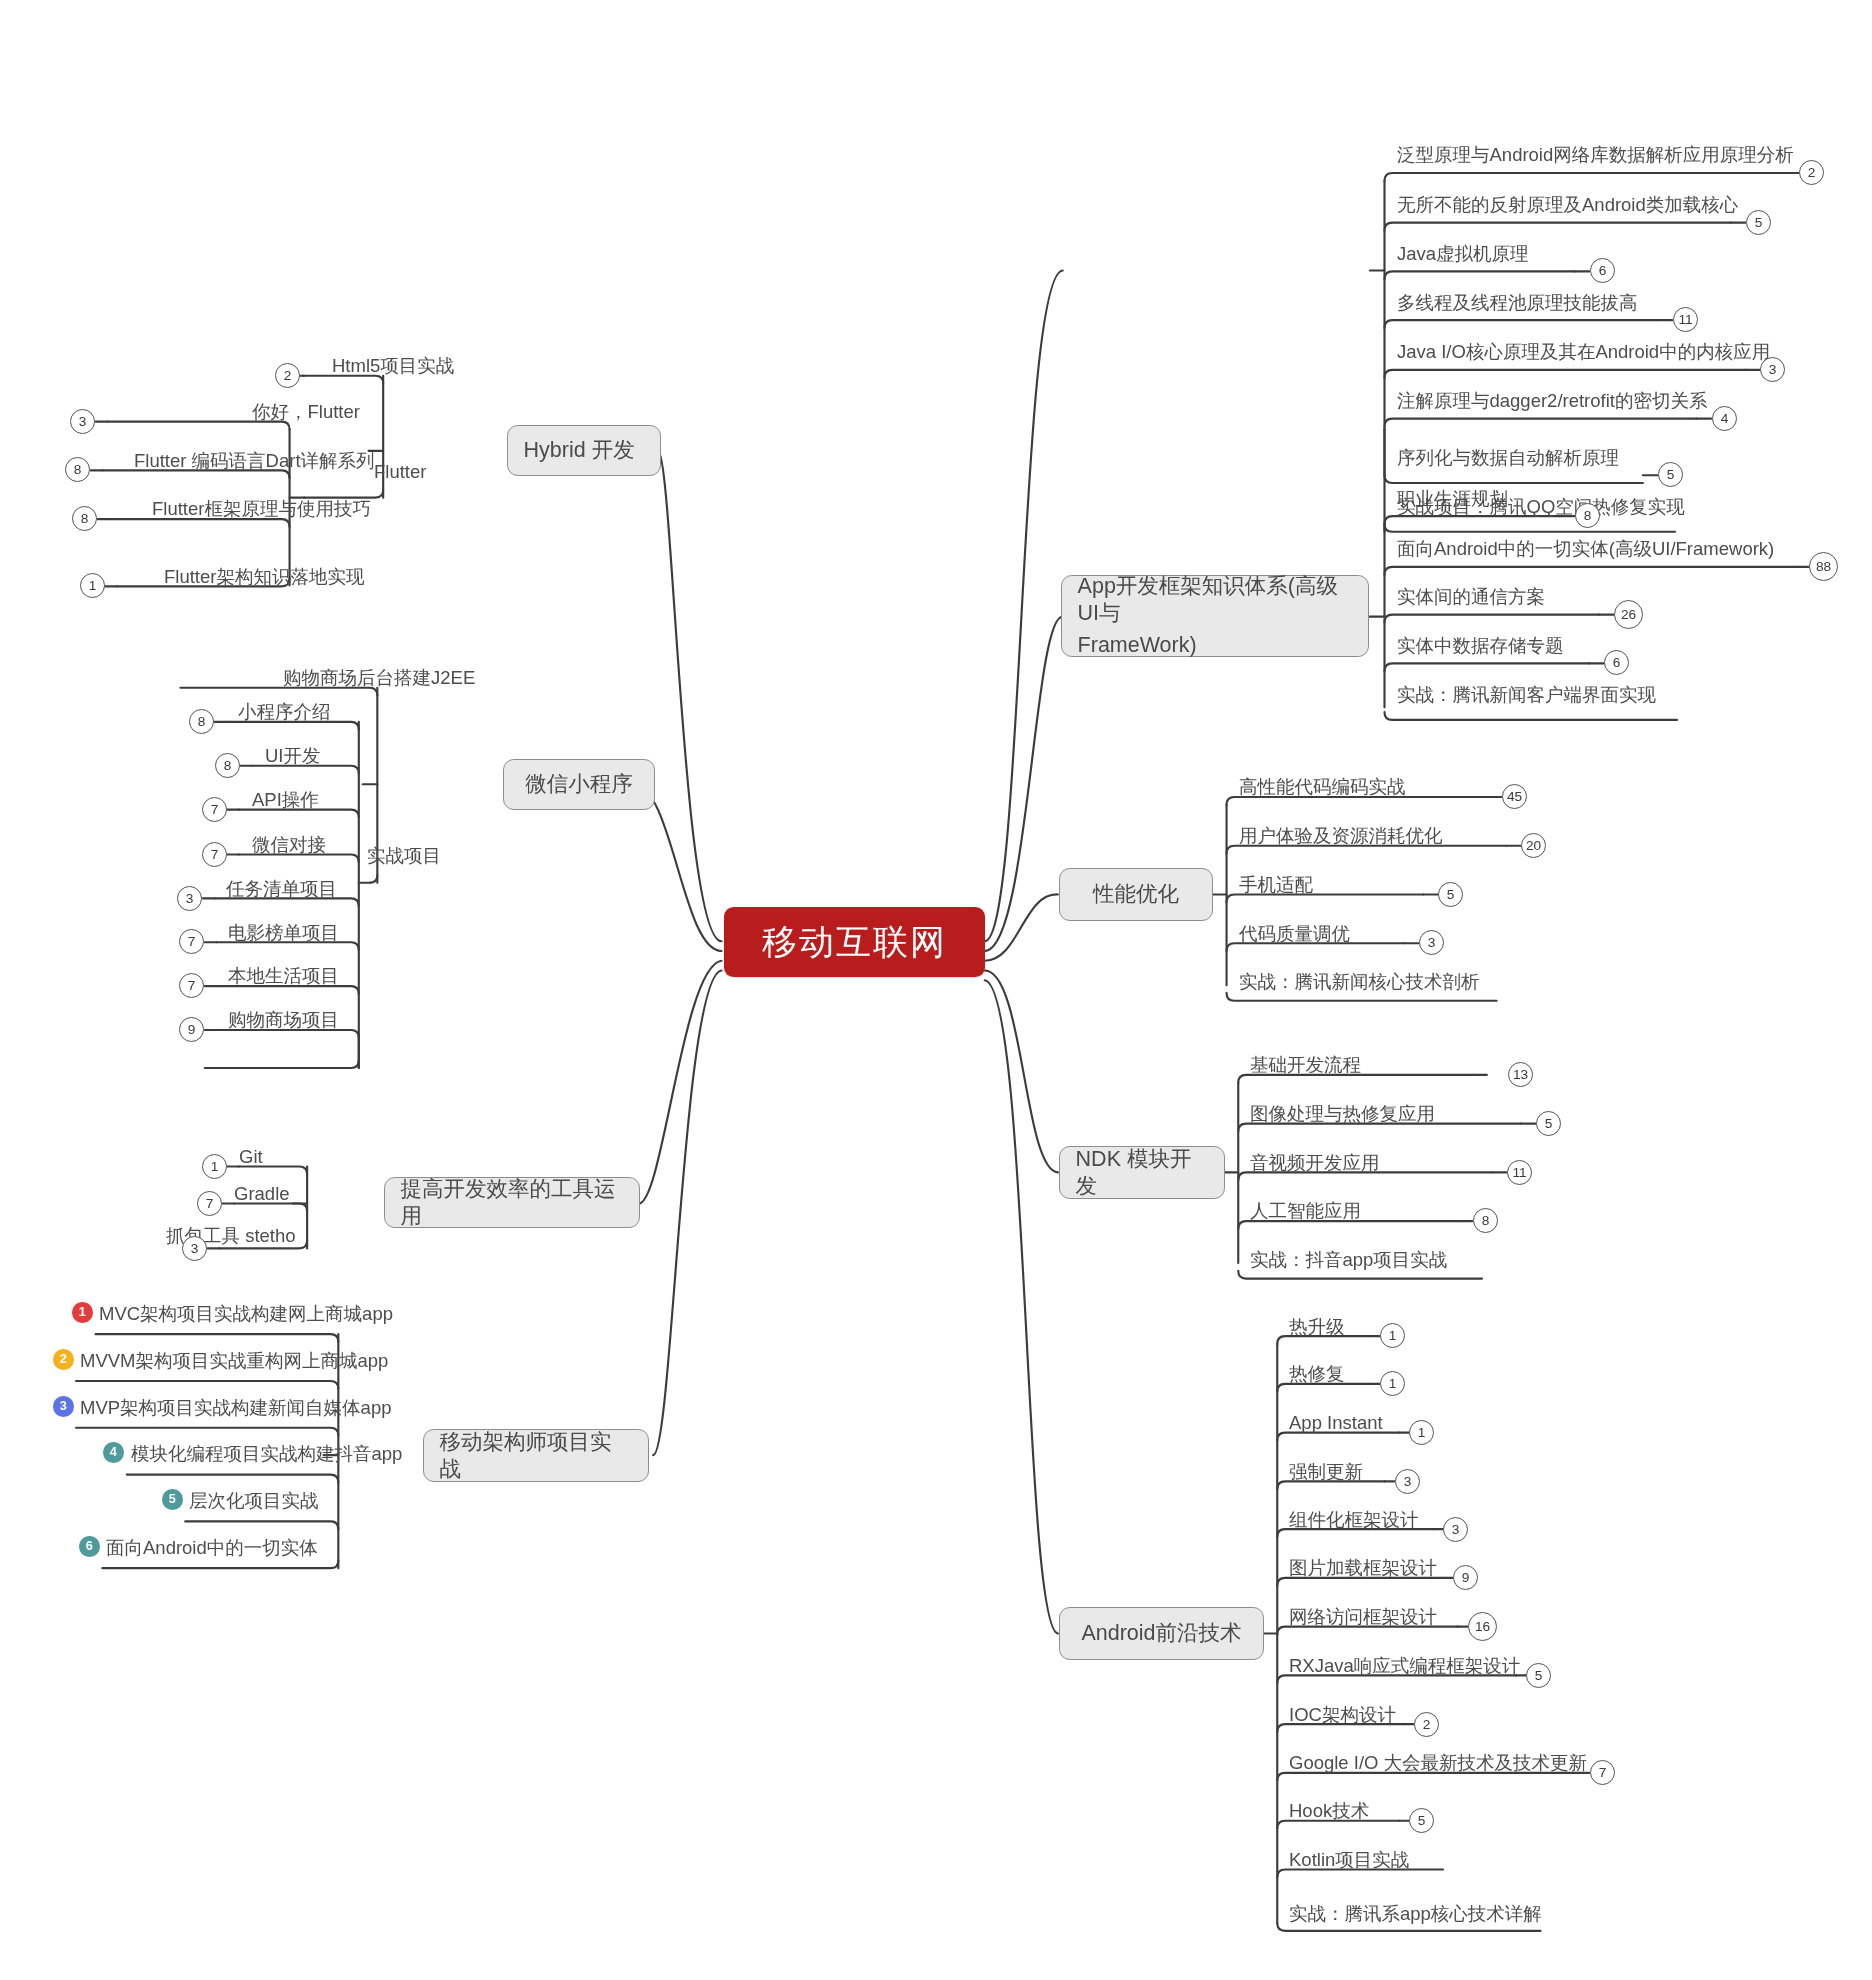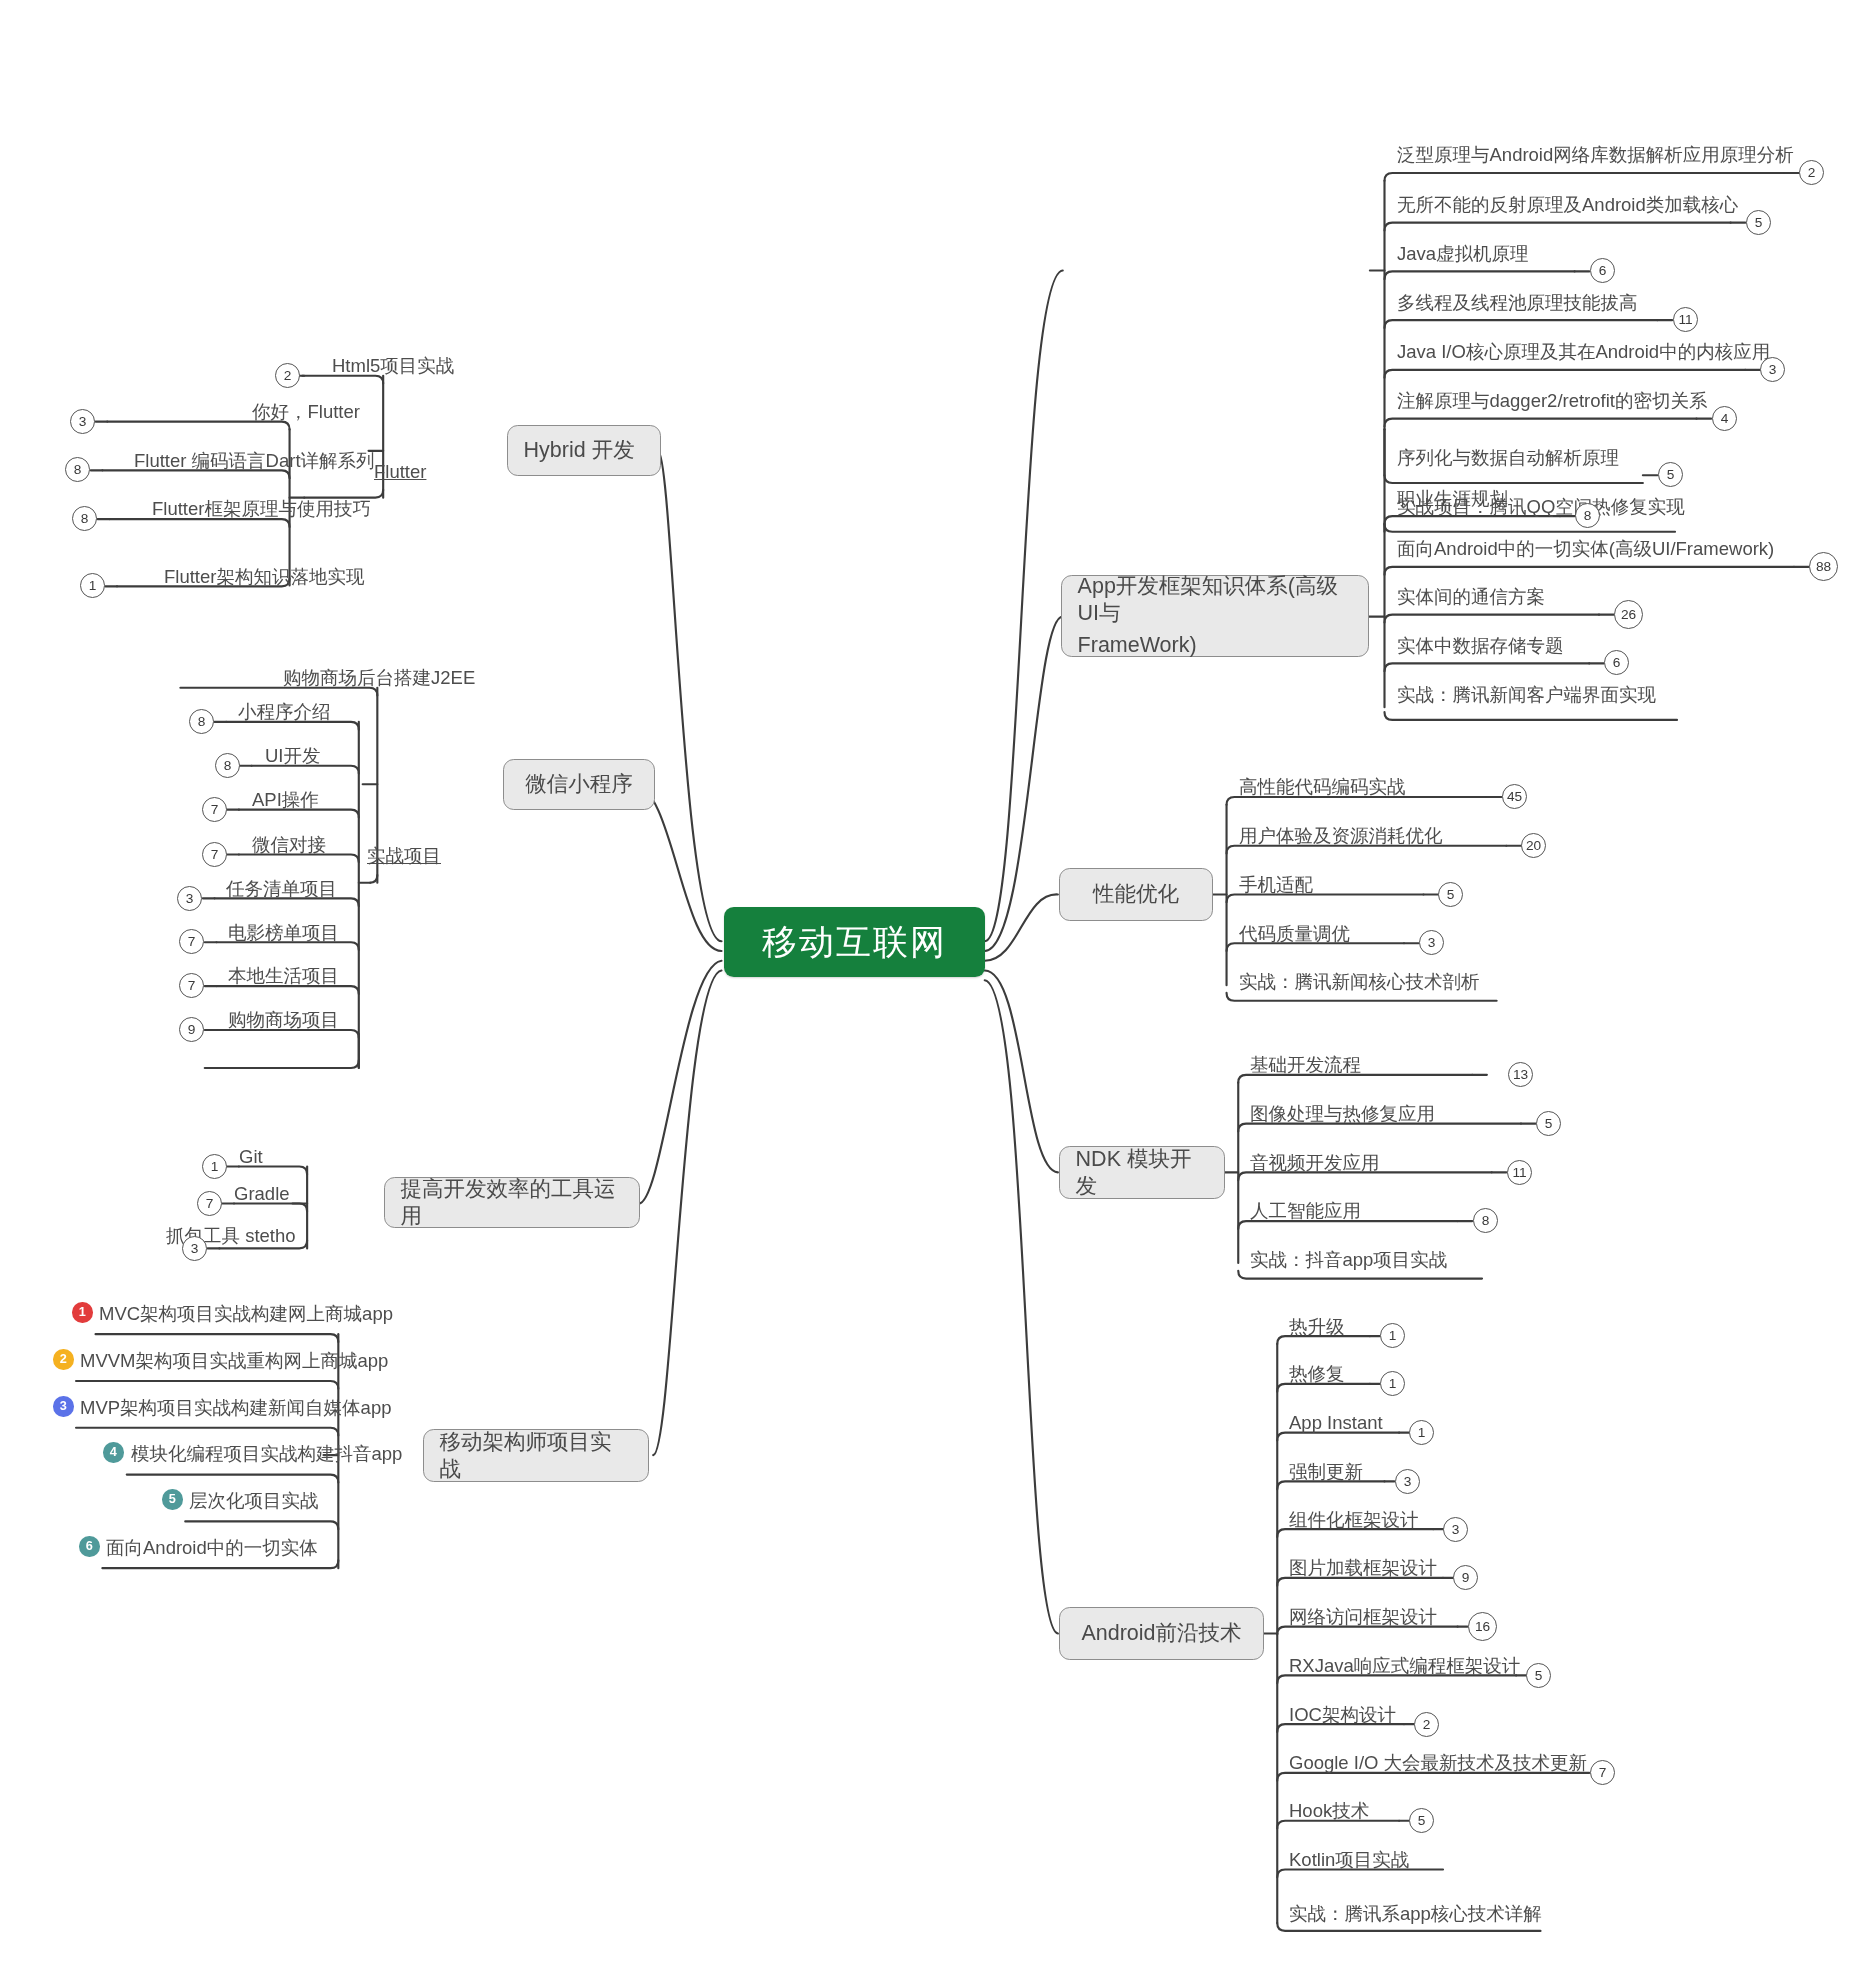"Flutter" .sub-label { text-decoration: underline -> none }
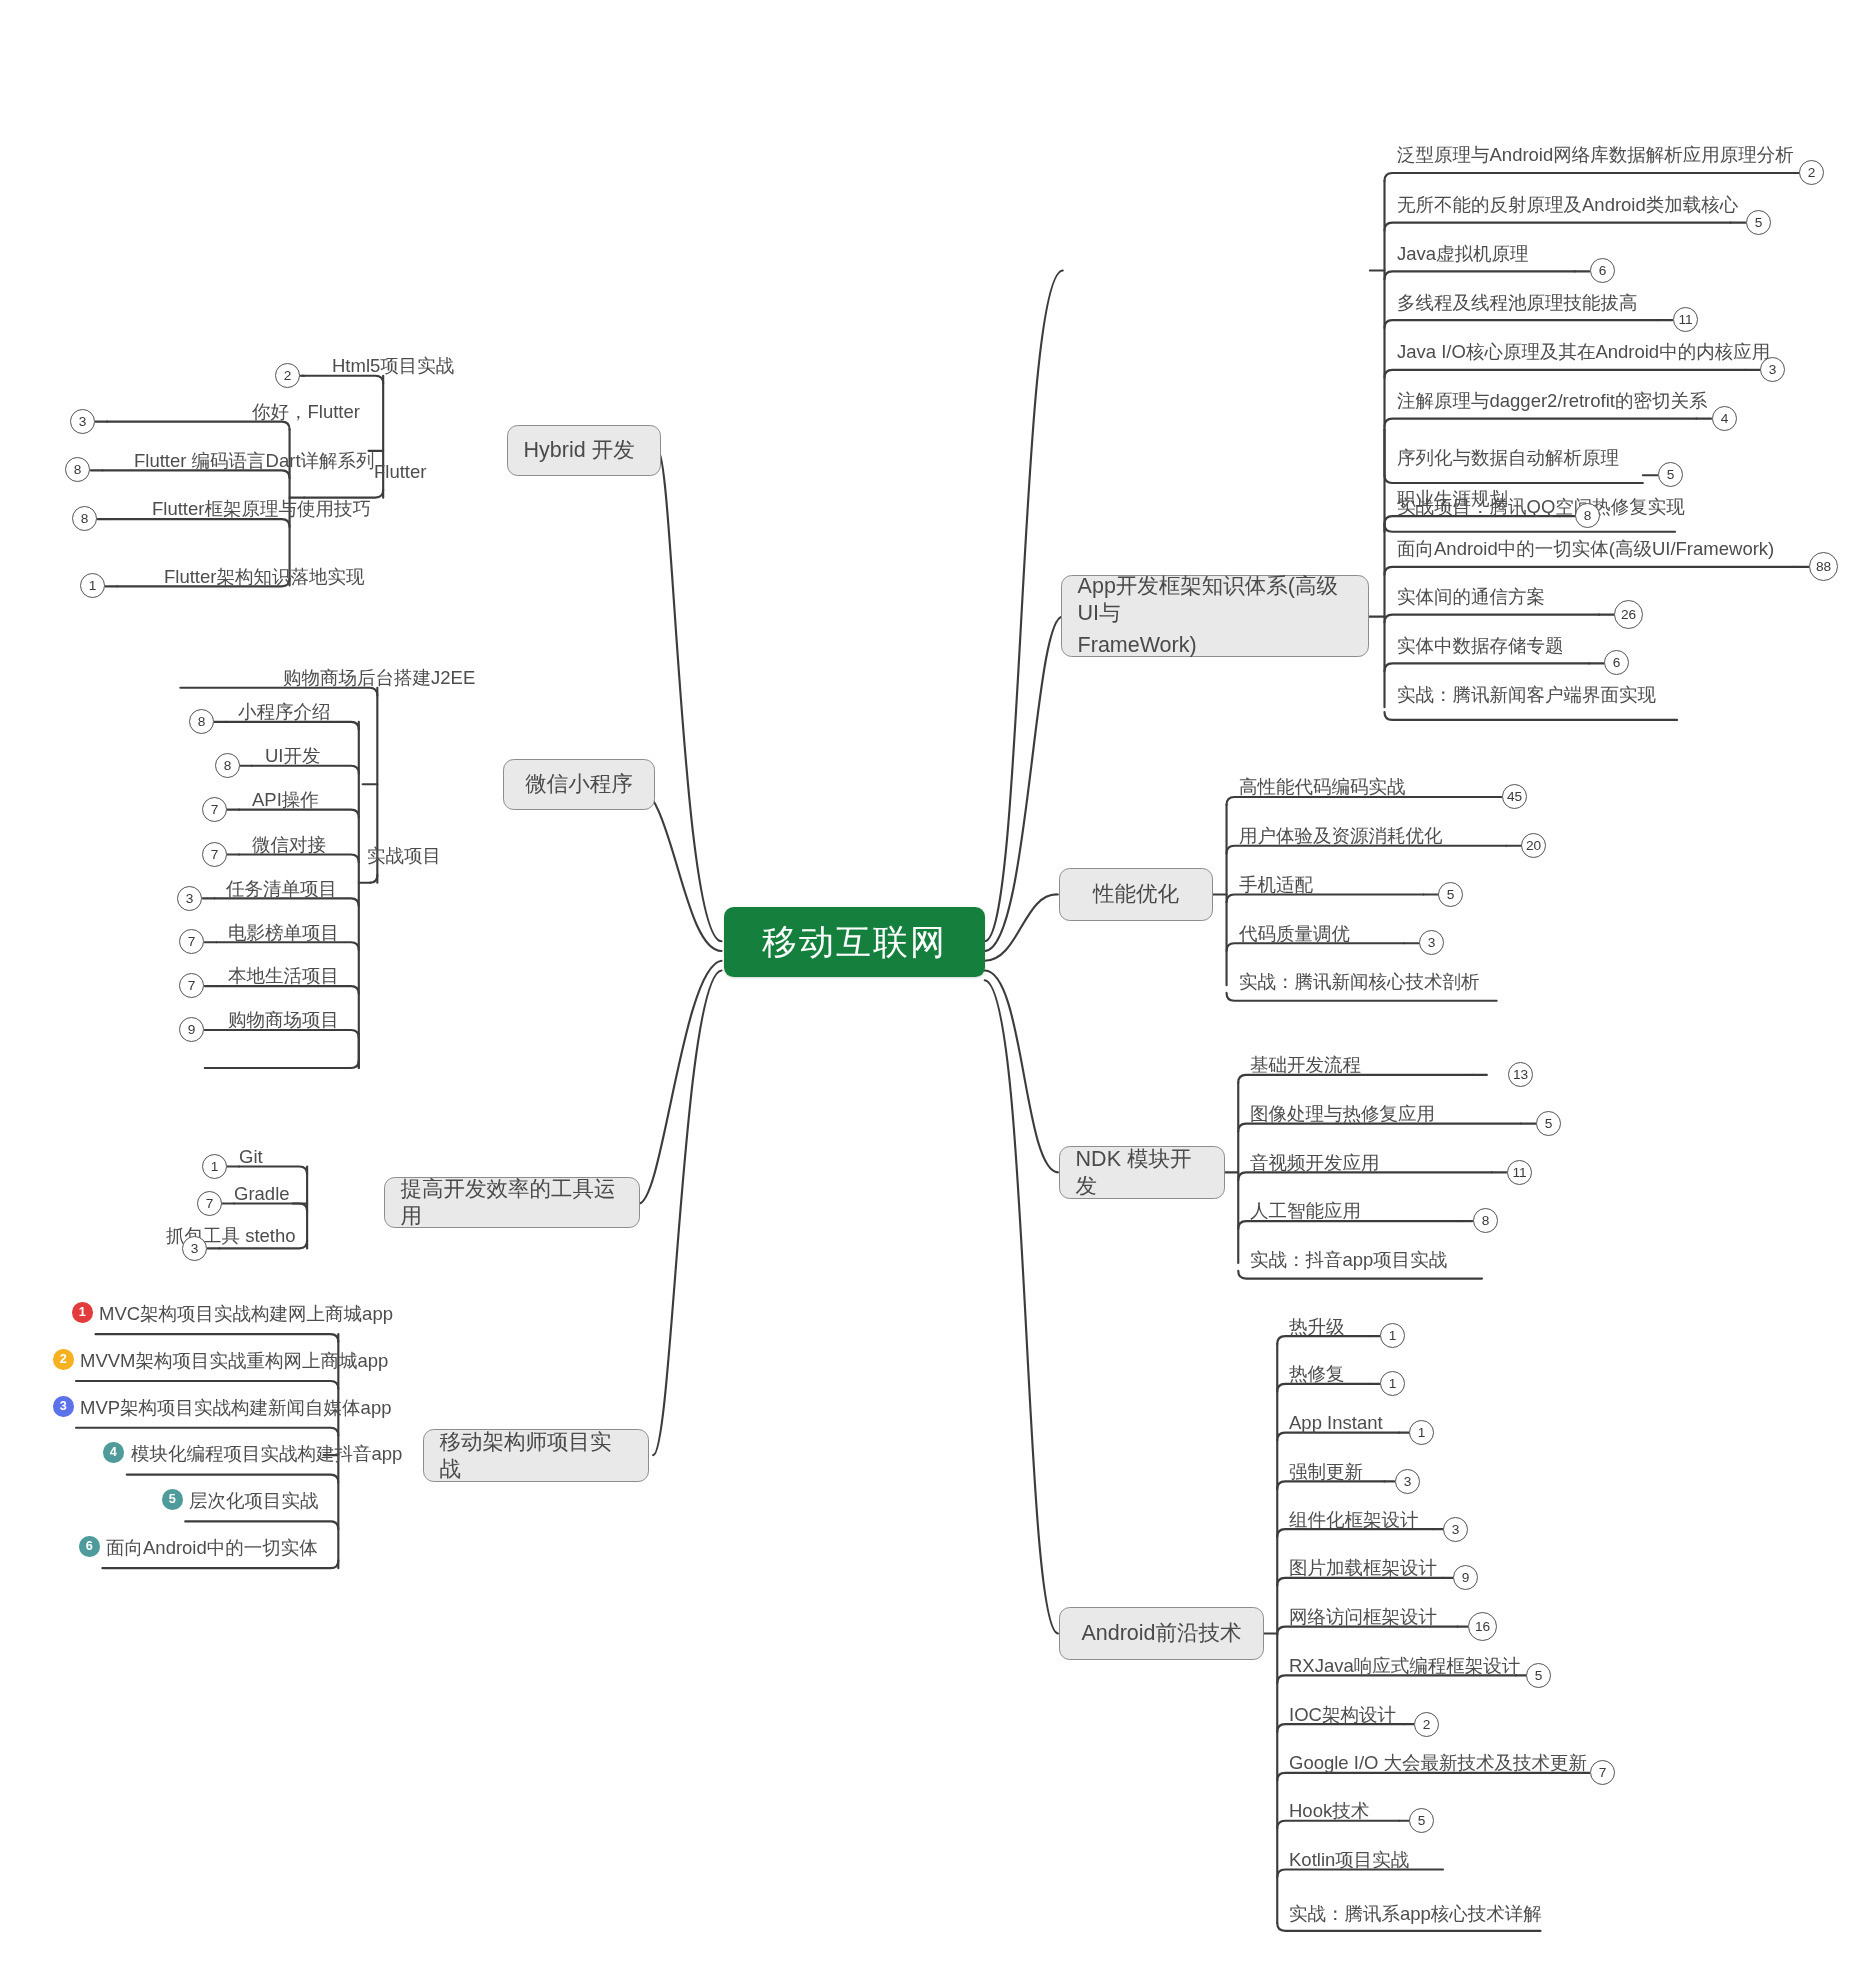"移动互联网" .root-node { background: #15803d -> #b91c1c }
